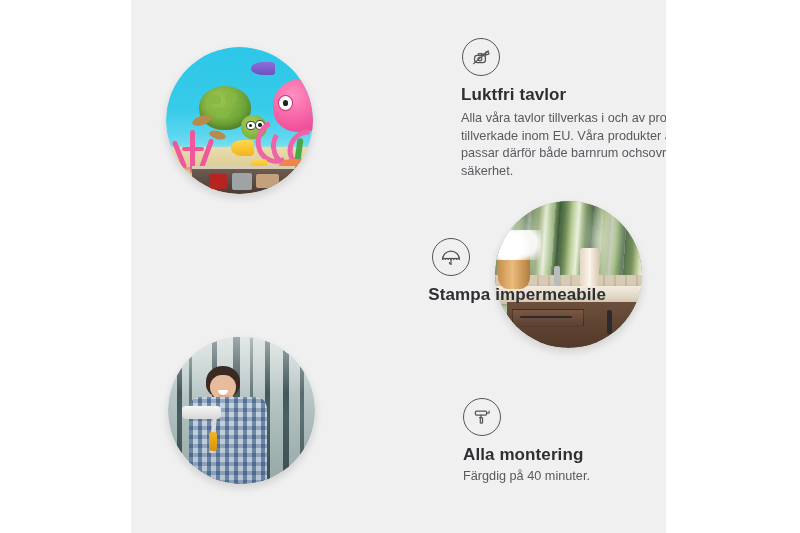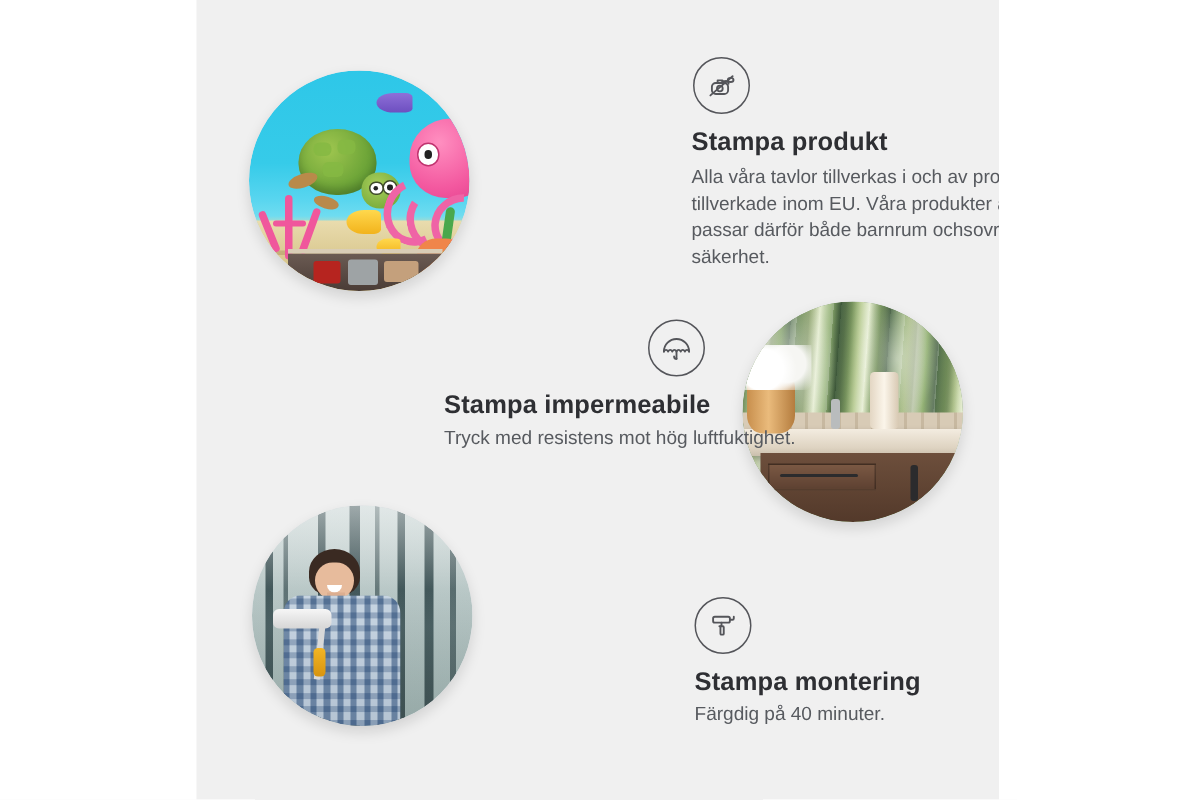"Stampa produkt" div.f-title { text: Stampa produkt -> Luktfri tavlor }
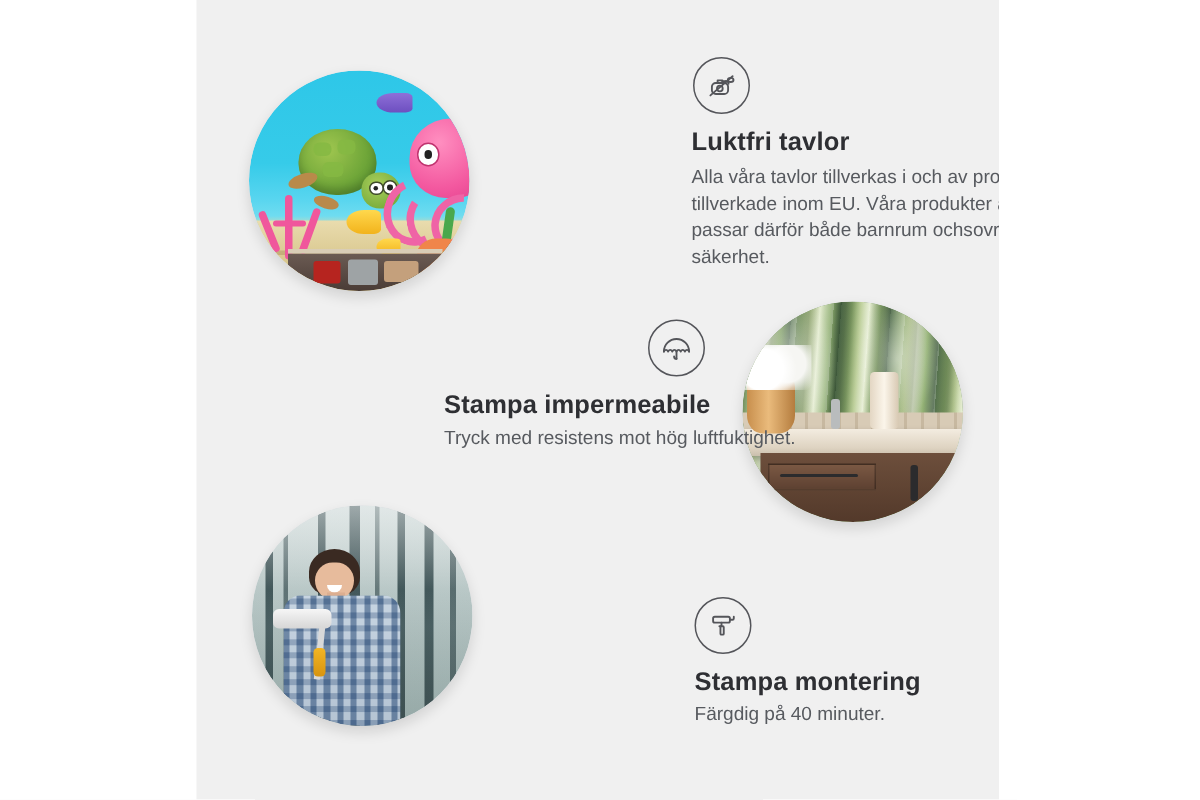"Stampa impermeabile" #feature-2 { text-align: left -> right; top: 213px -> 238px }
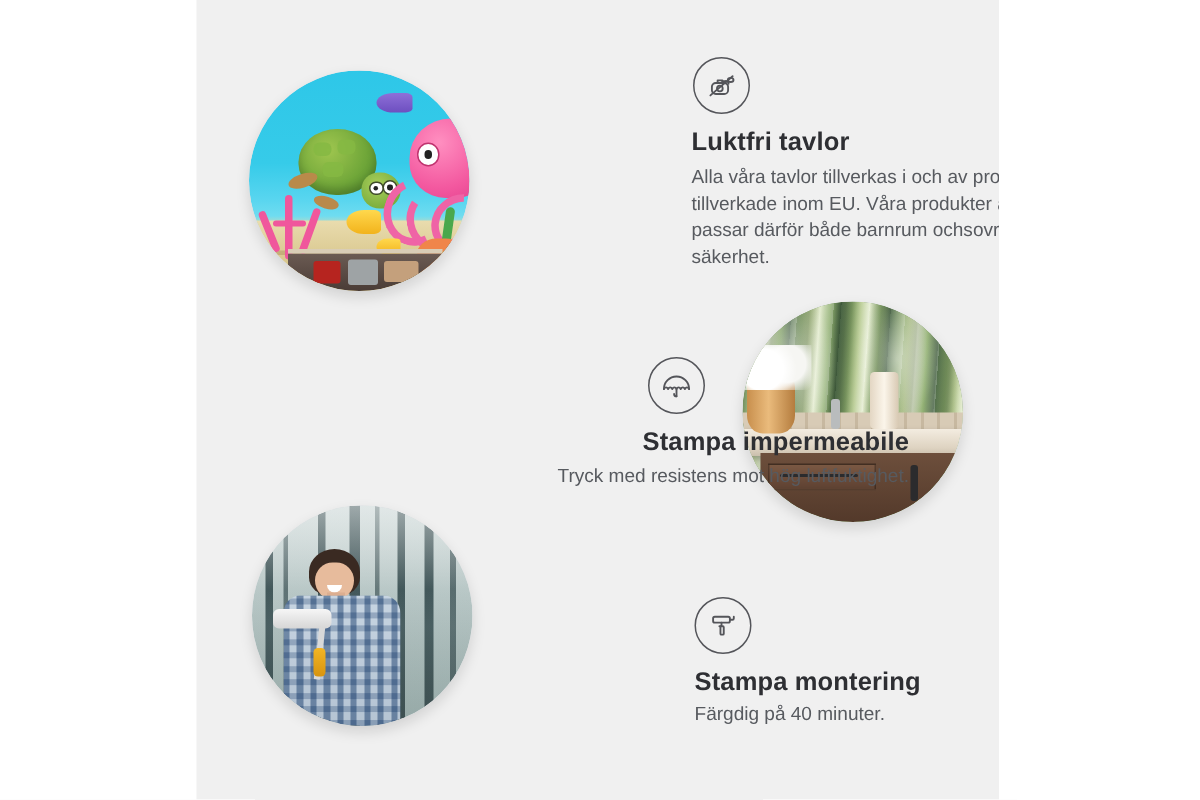"Tryck med resistens mot hög" div.f-body { html: <div>Tryck med resistens mot hög luftfuktighet.</div> -> none }
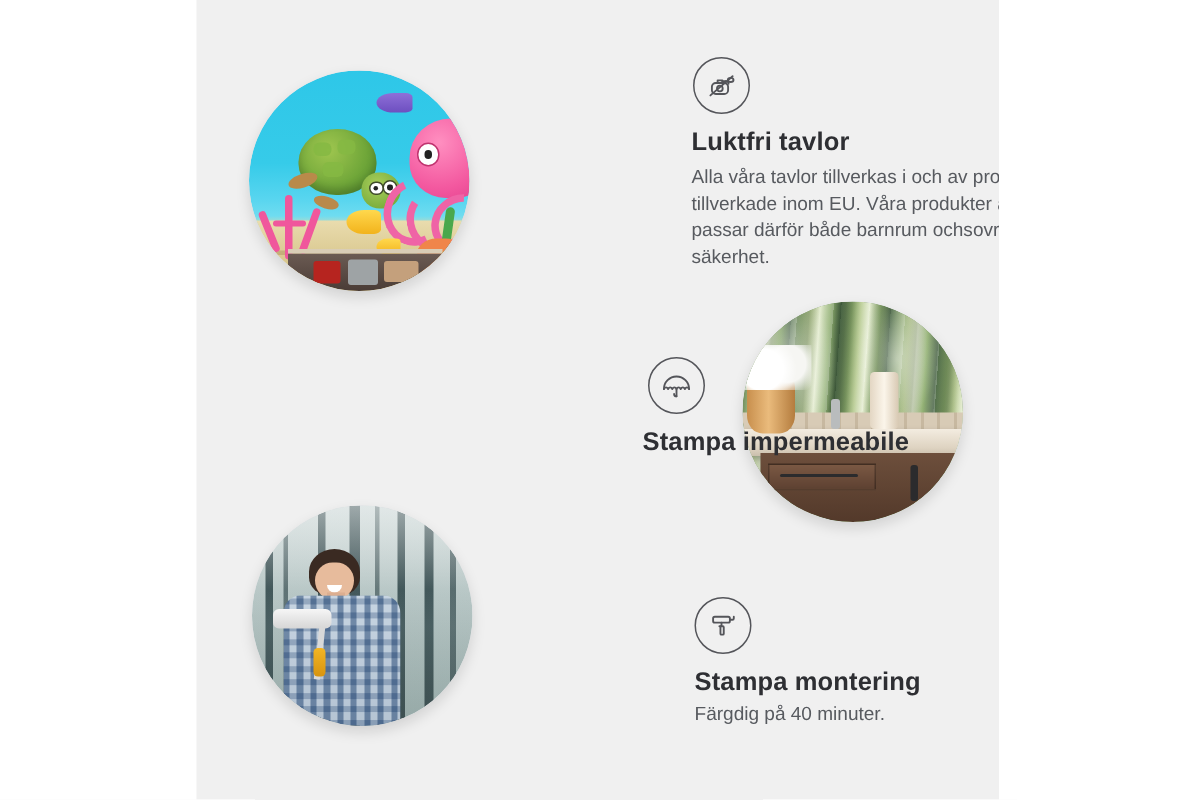"Stampa montering" div.f-title { text: Stampa -> Alla }
